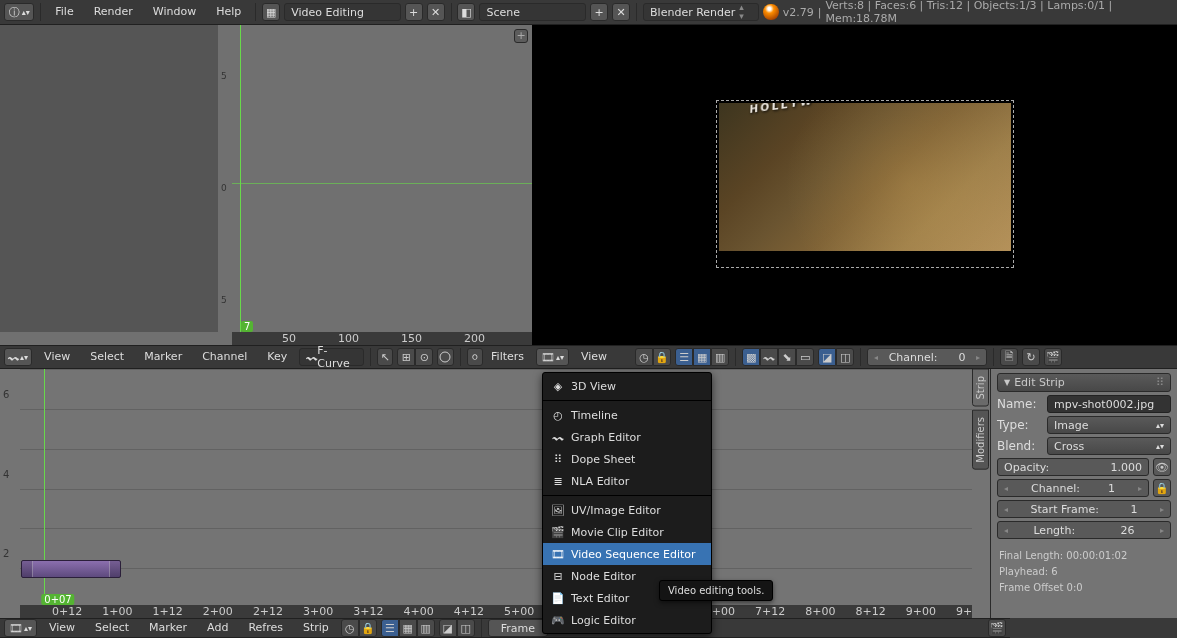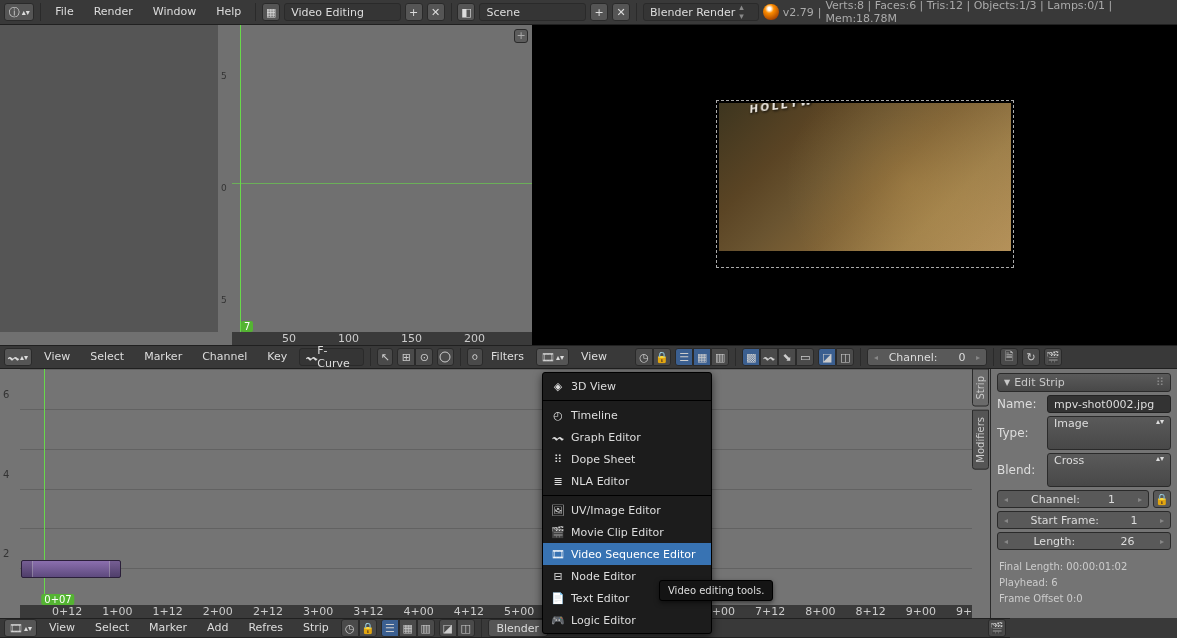"Image" .prop-sel { align-items: flex-start -> center; height: 34px -> 18px }
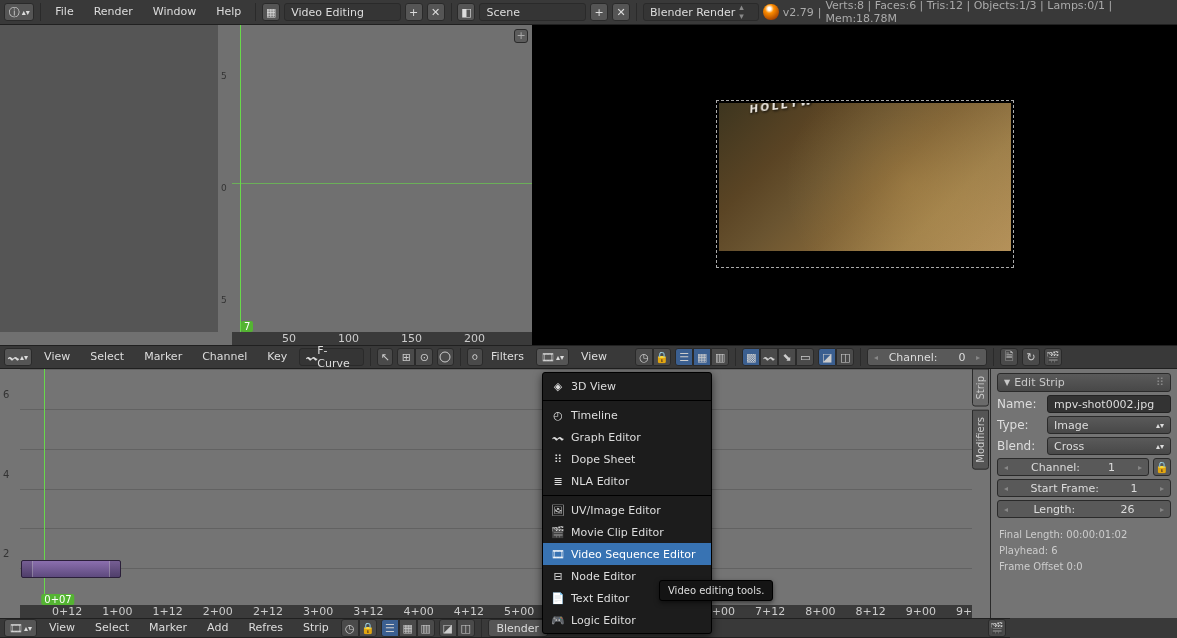"Opacity:" div.prop-row { html: none -> <div> <div> <span>Opacity:</span> <span>1.000</span> </div> <div>👁</div> </div> }
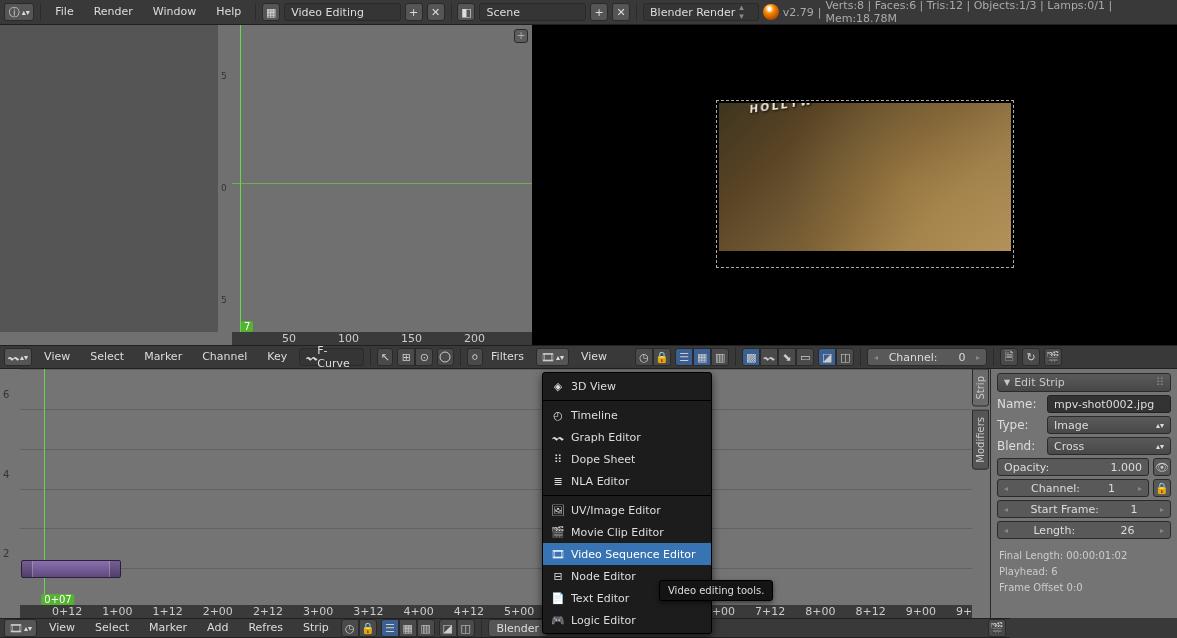"Blender" span { text: Blender -> Frame }
